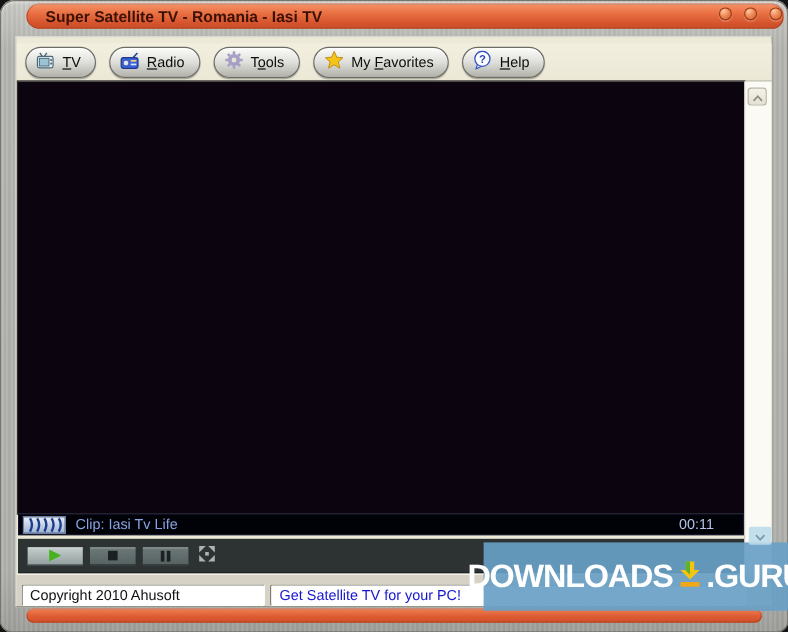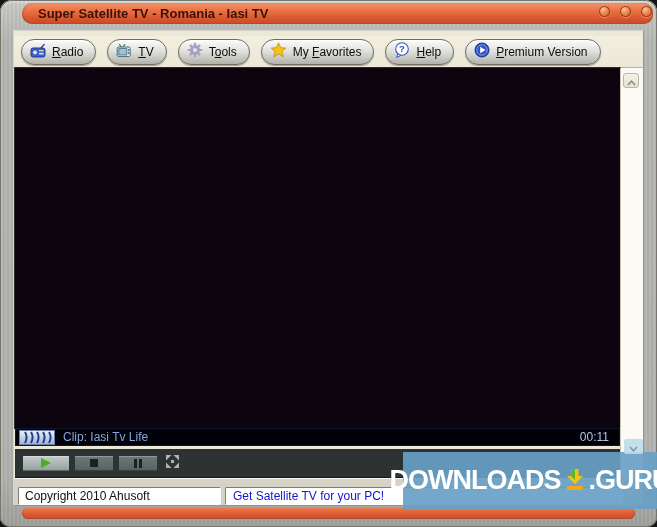"Radio" button.tb-btn { order: before "TV" -> after "TV" }
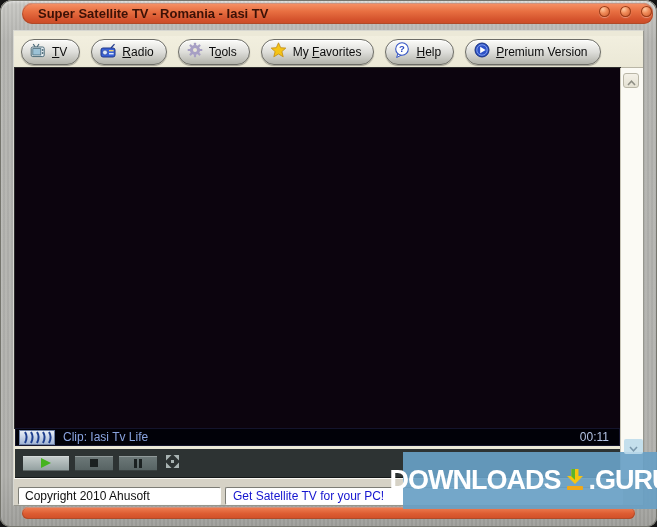"Premium Version" button.tb-btn { html: <button> <span> <svg> <circle></circle> <circle></circle> <polygon></polygon> </svg> </span> <span><span></span><span>P</span><span>remium Version</span></span> </button> -> none }
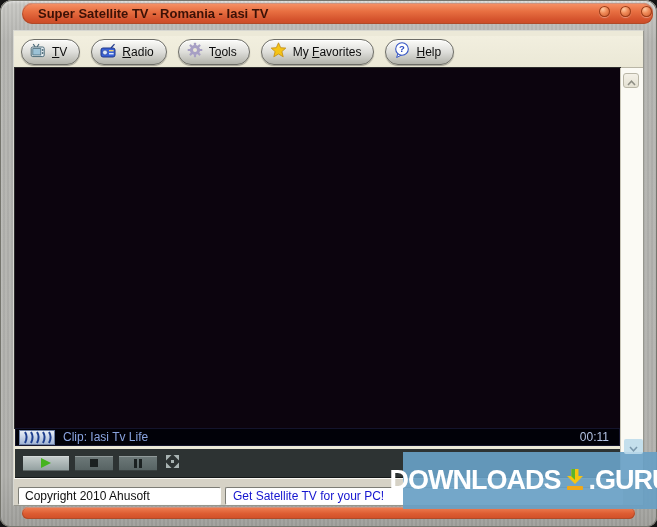"00:11" .time { margin-right: 10px -> 24px }
